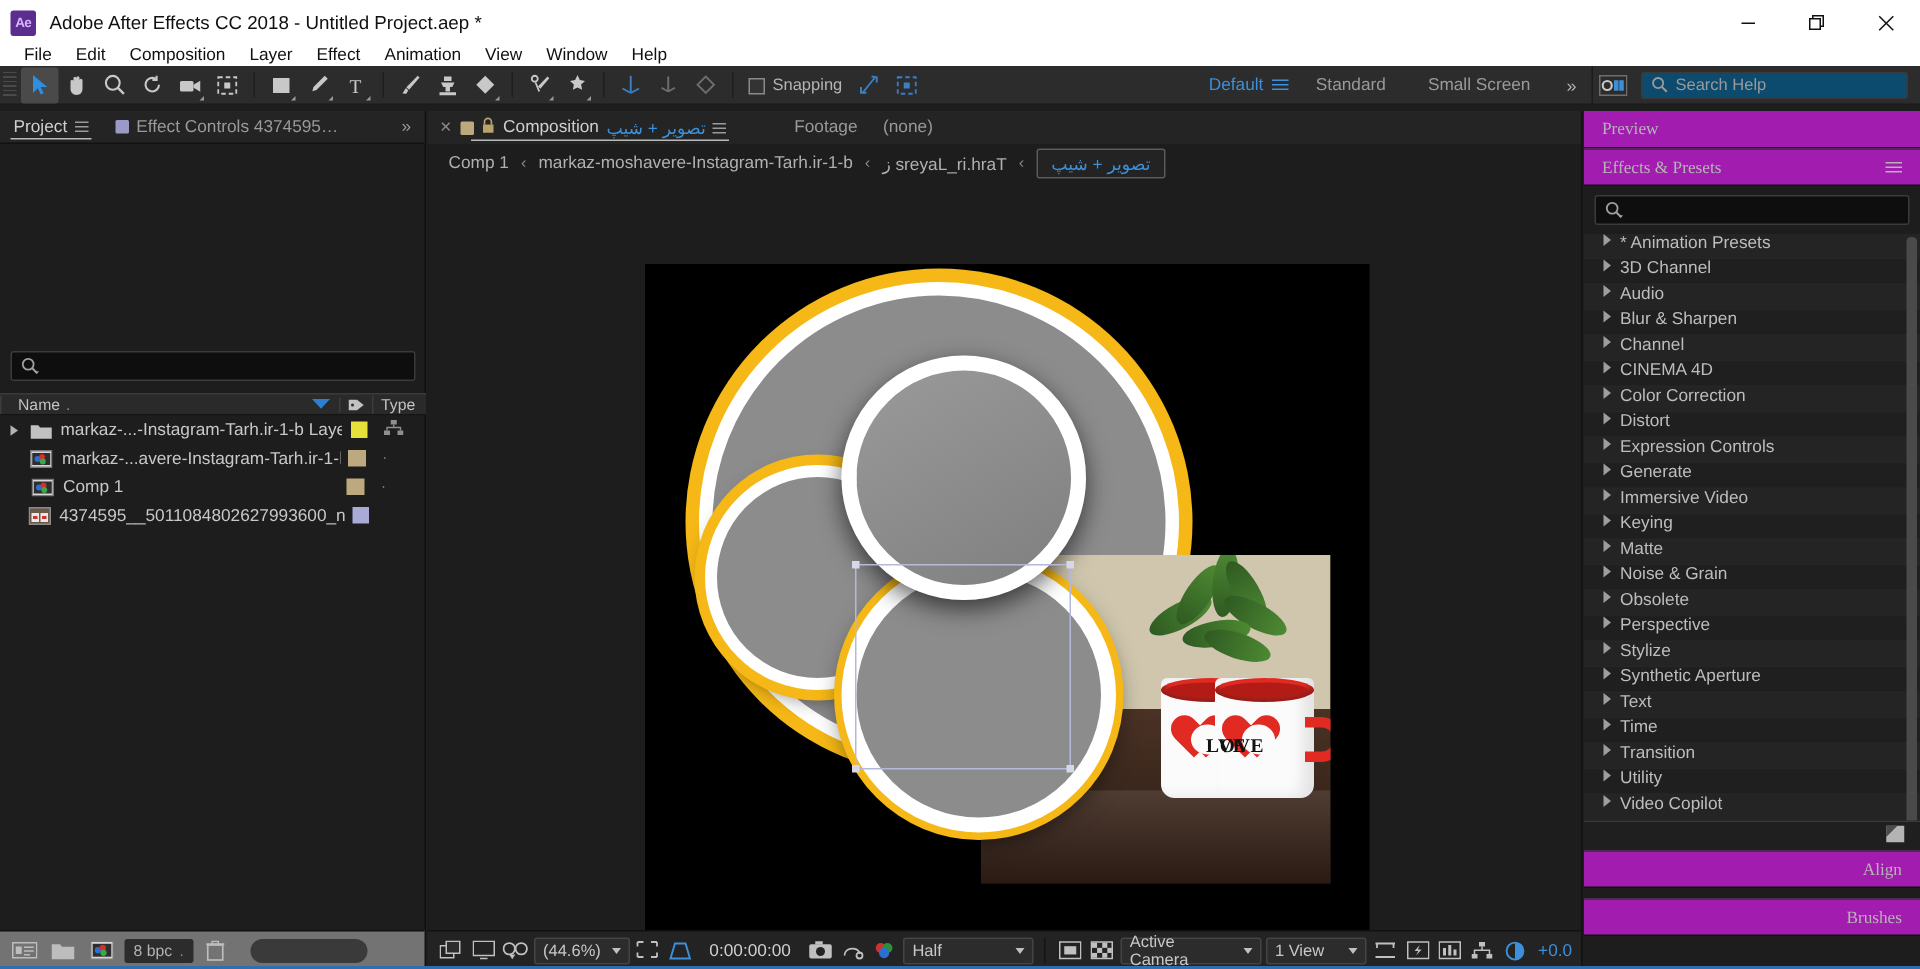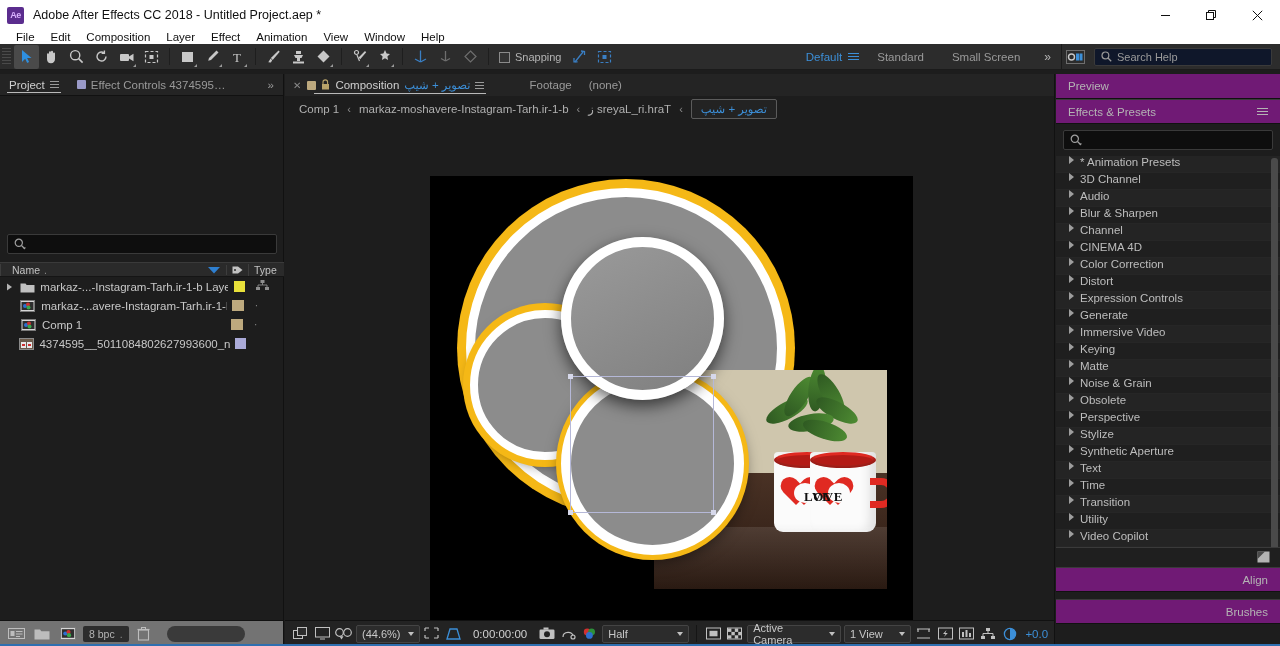"Search Help" .search-help { background: #0f172a -> #0c4a6e }
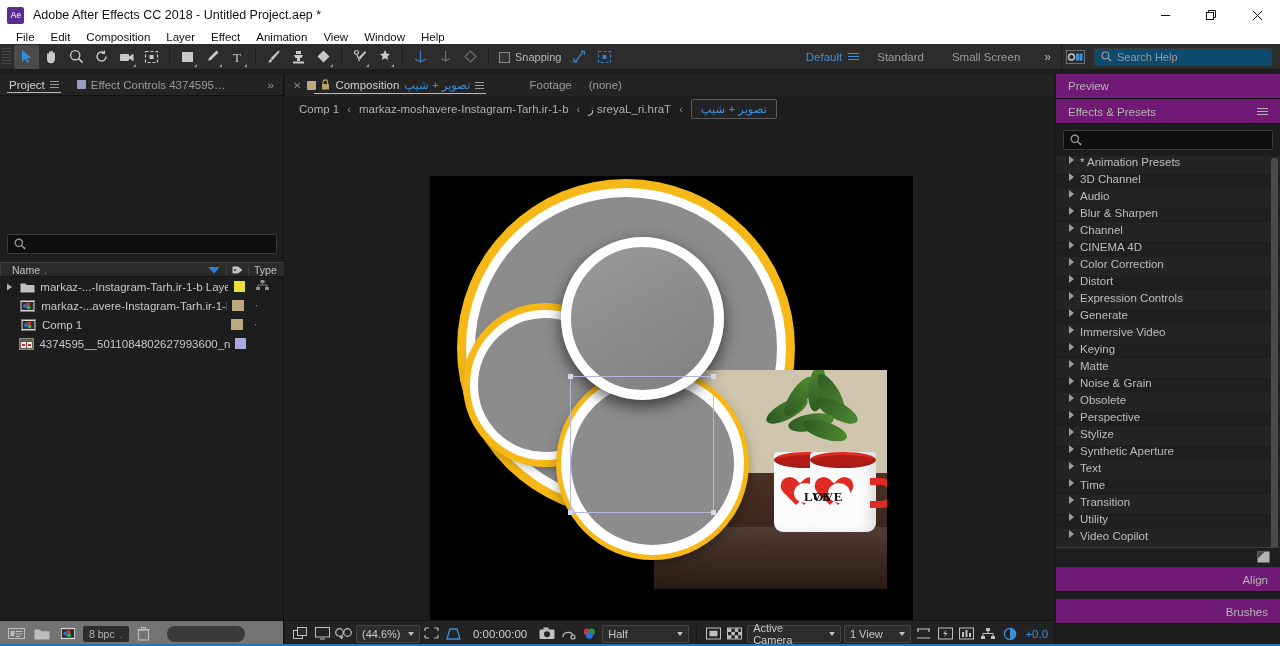"Preview" .rp-head { background: #701a75 -> #a21caf; font-family: none -> Liberation Serif, serif }
